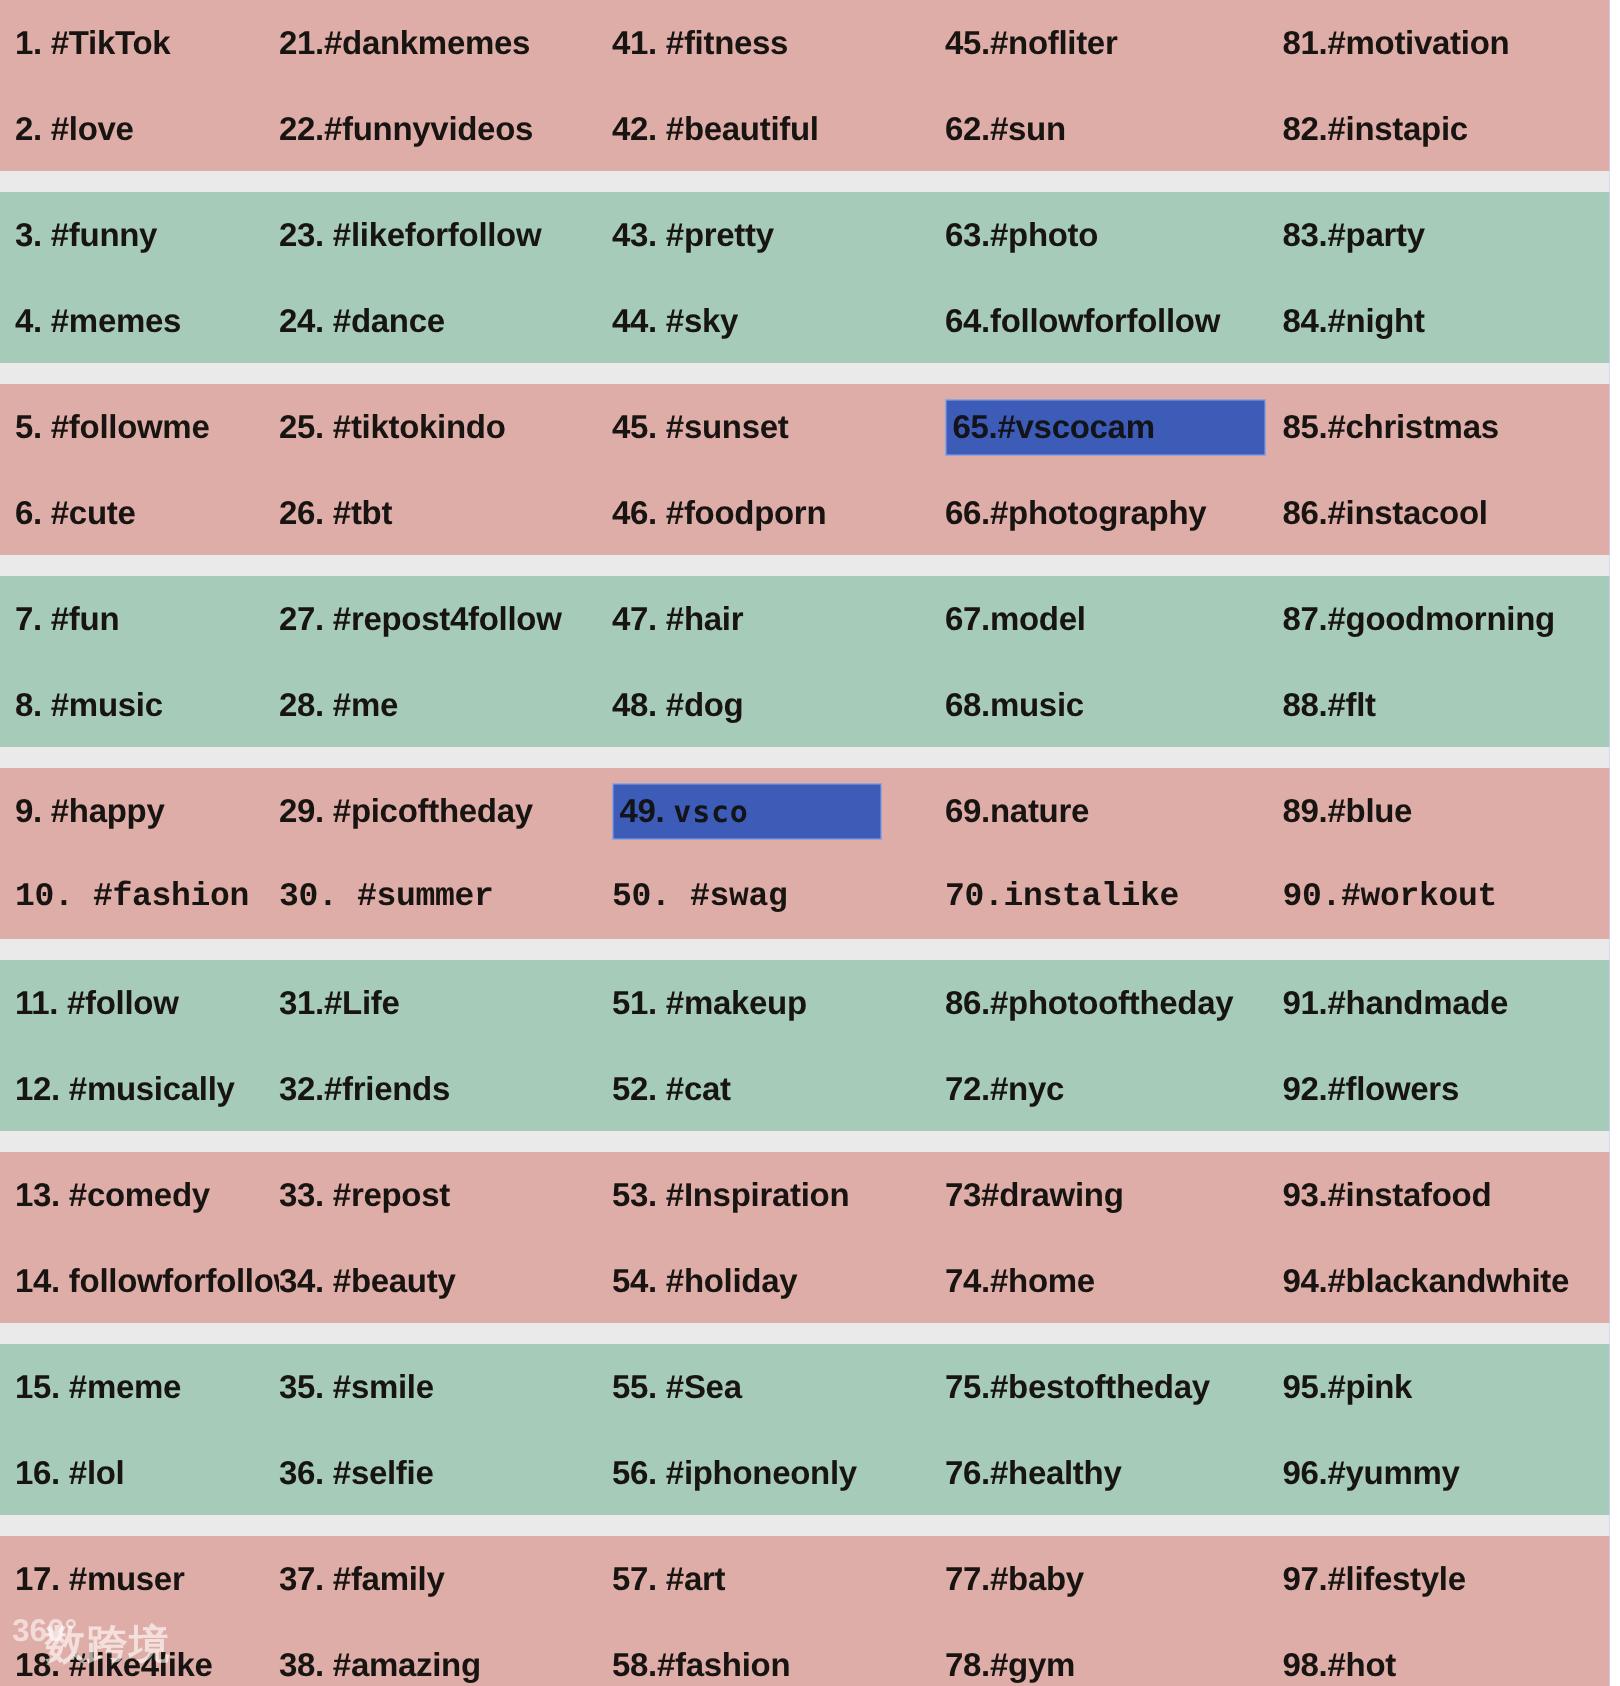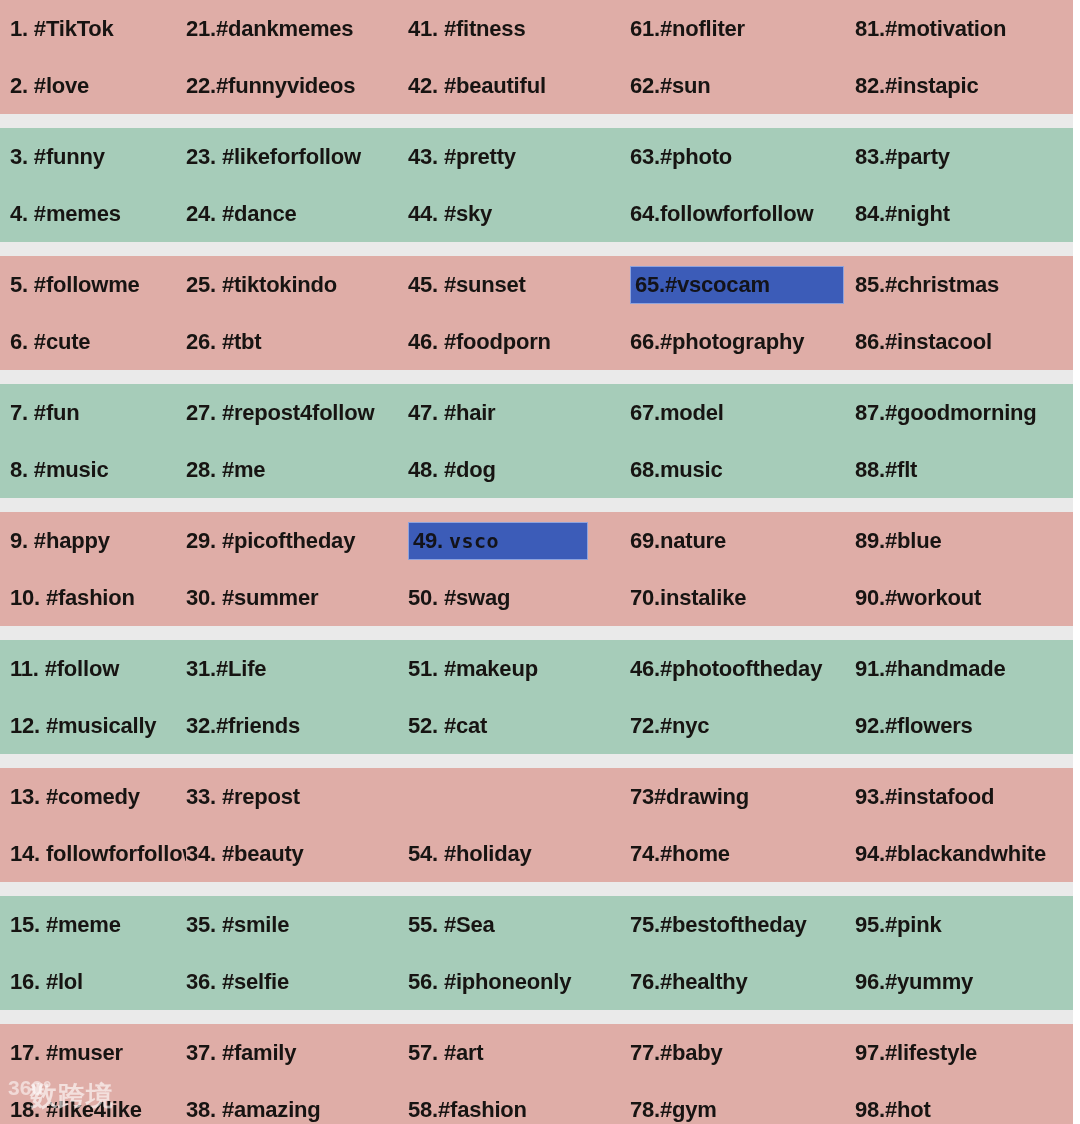"61.#nofliter" div.cell { text: 61 -> 45 }
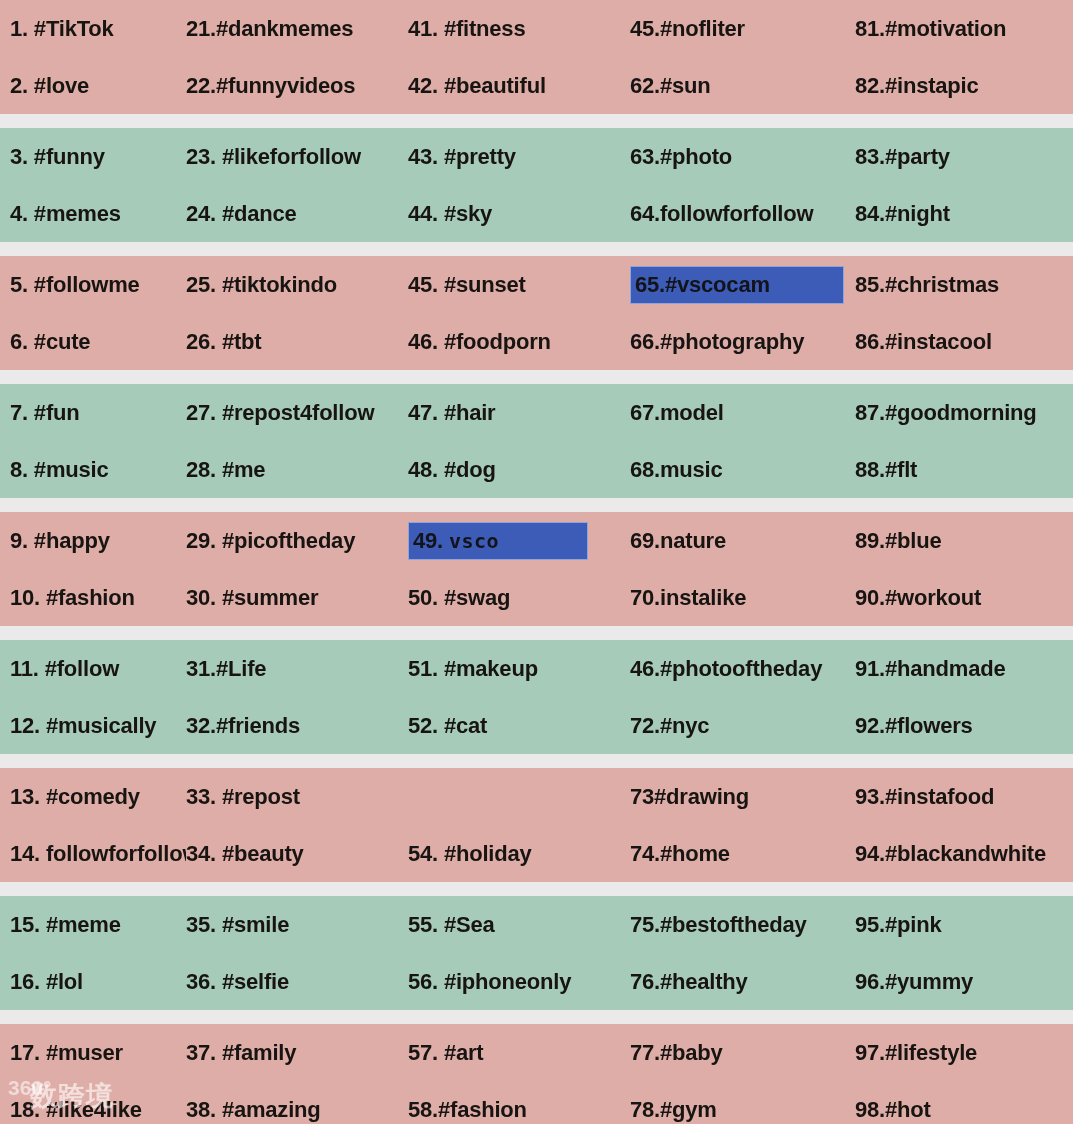"10. #fashion" div.row { font-family: none -> Liberation Mono, monospace }
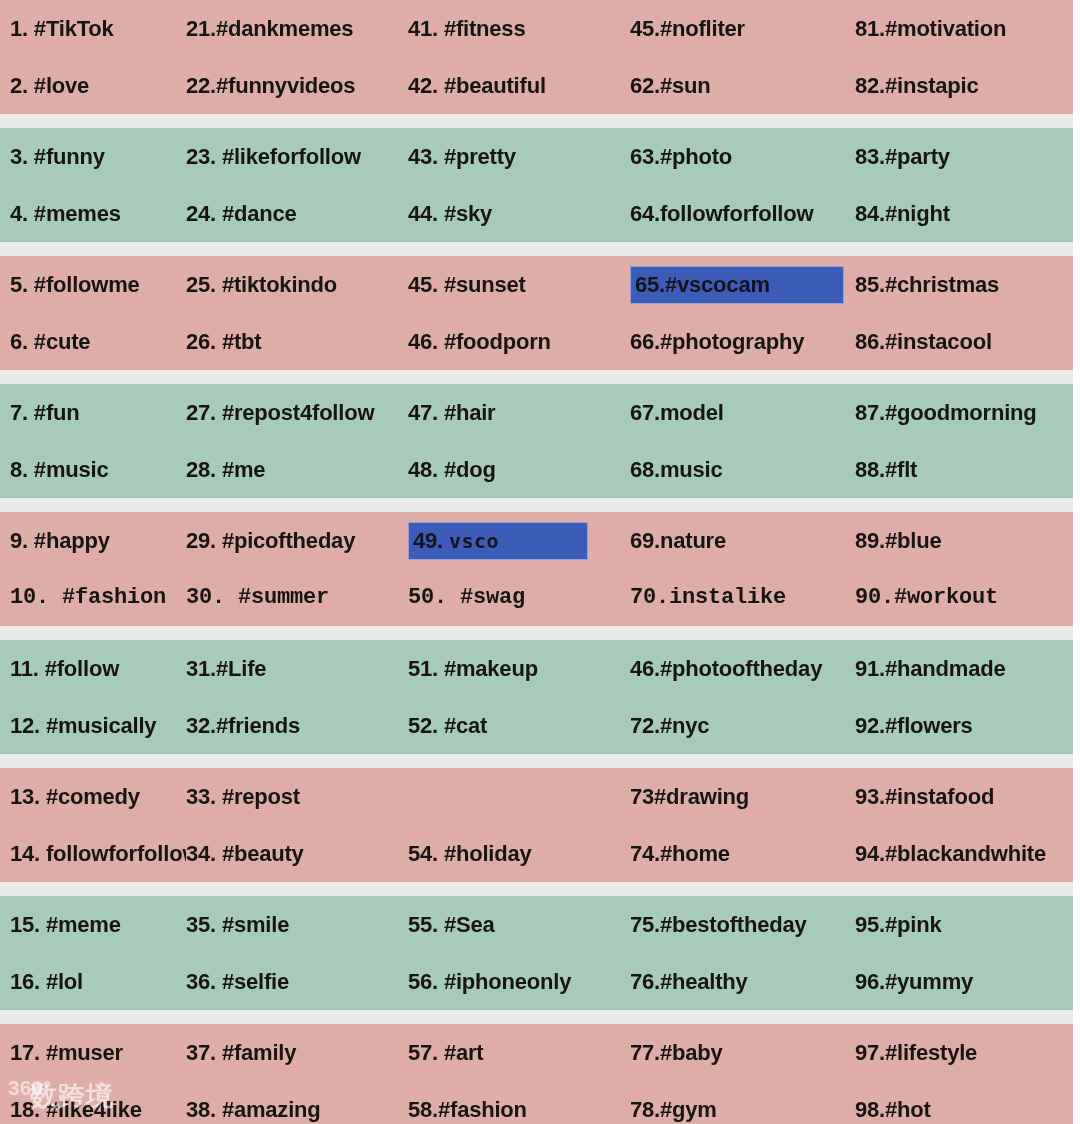"46.#photooftheday" div.cell { text: 46 -> 86 }
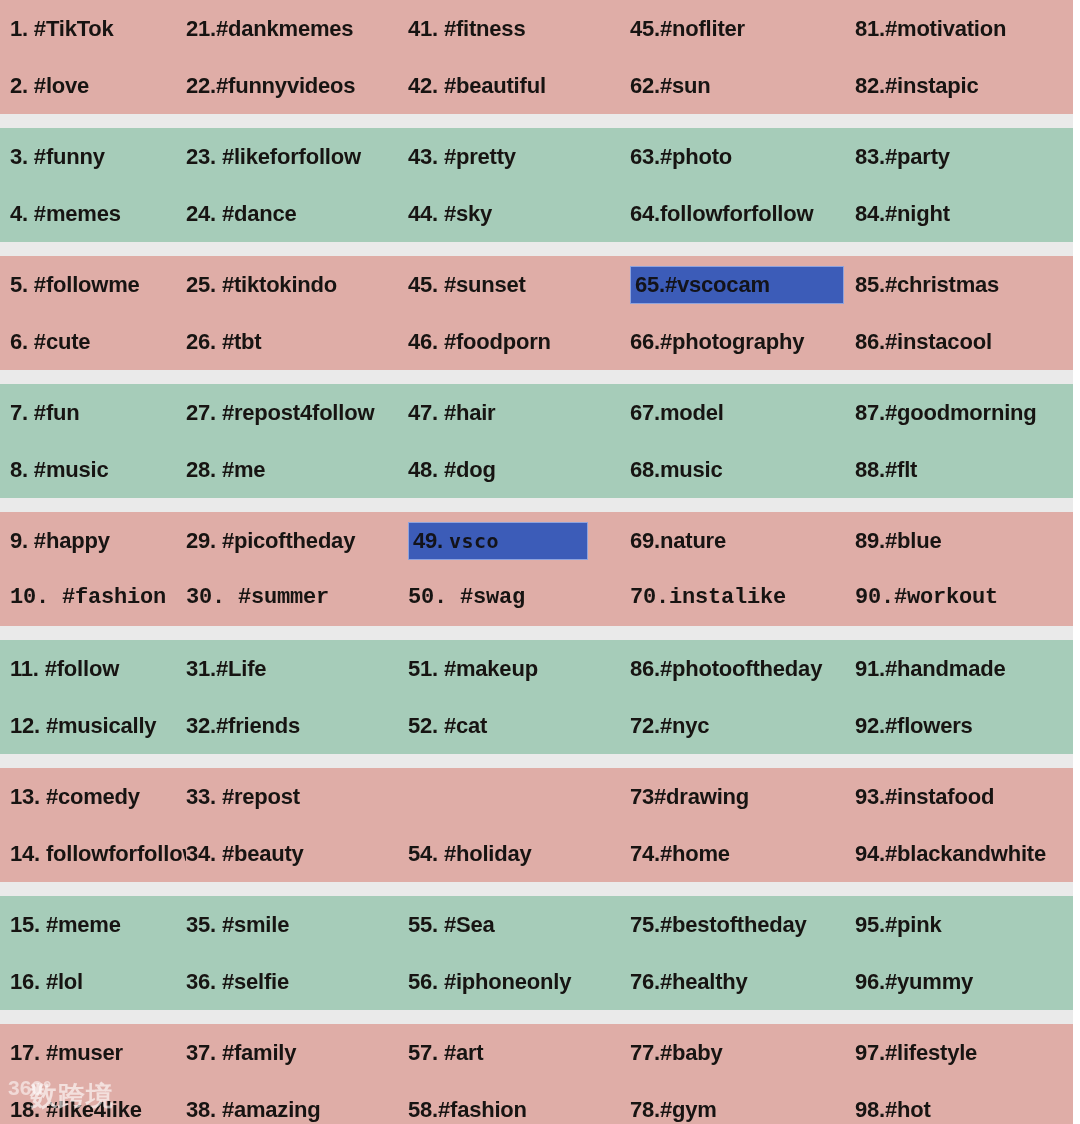"53. #Inspiration" div.cell { html: none -> <div>53. #Inspiration</div> }
